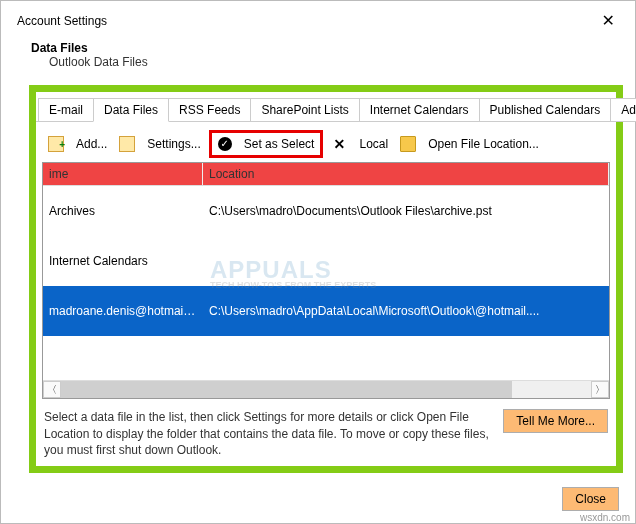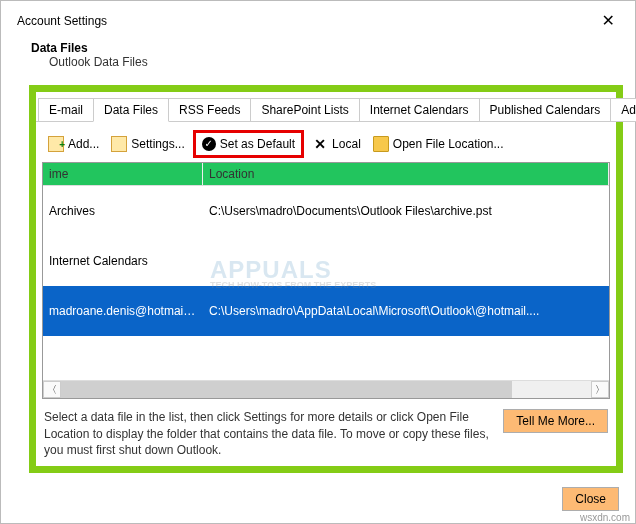"Add..." .tool-btn { gap: 4px -> 12px }
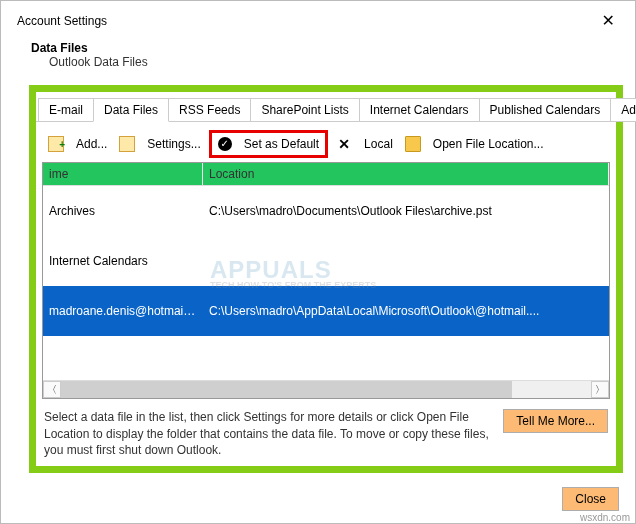"Set as Default" span { text: Default -> Select }
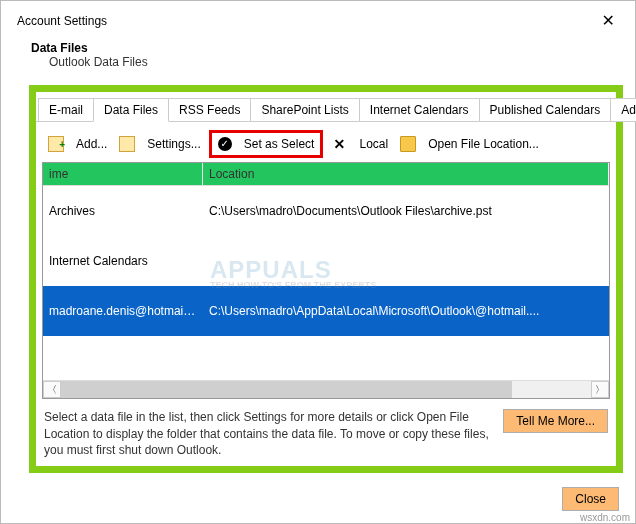"ime" .table-head { background: #22c55e -> #ef4444 }
